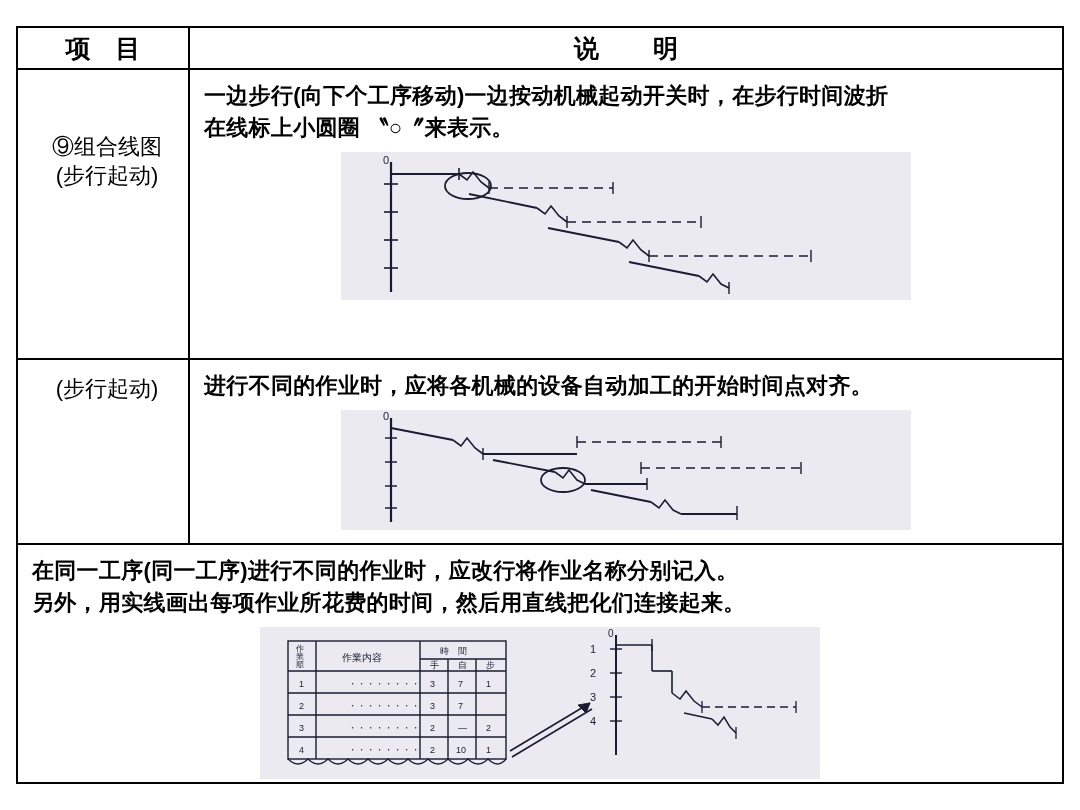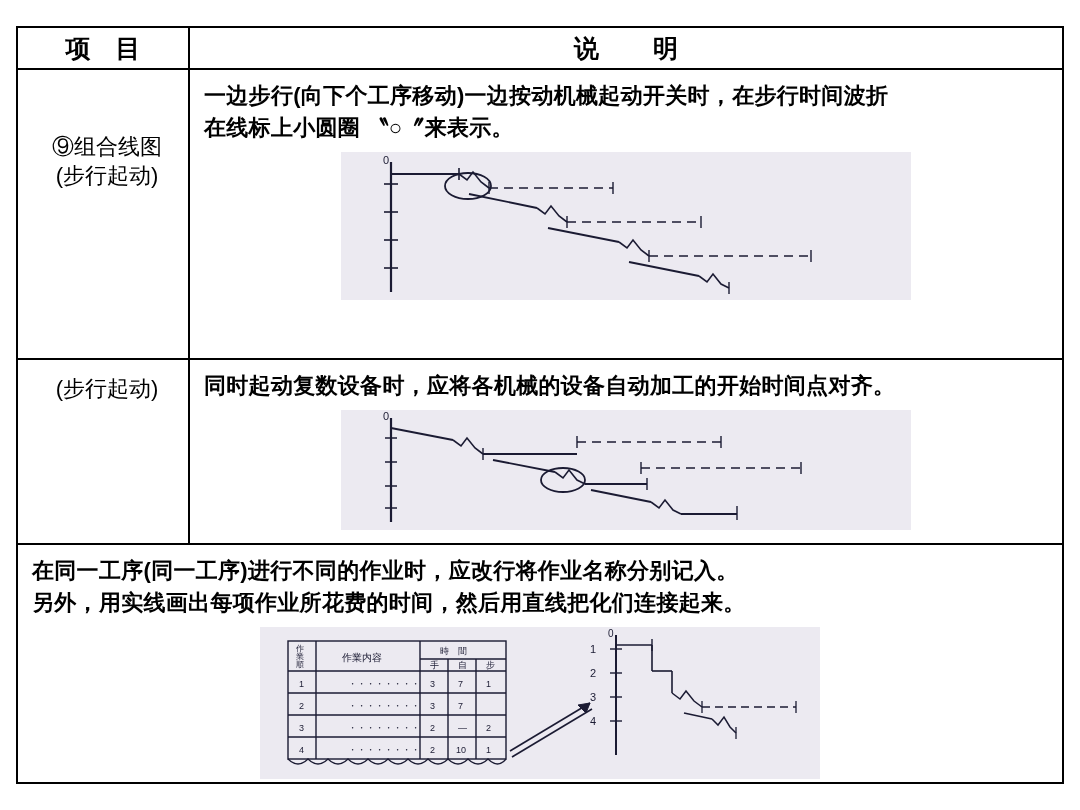"同时起动复数设备时，应将各机械的设备自动加工的开始时间点对齐。" div.desc-text { text: 同时起动复数设备 -> 进行不同的作业 }
